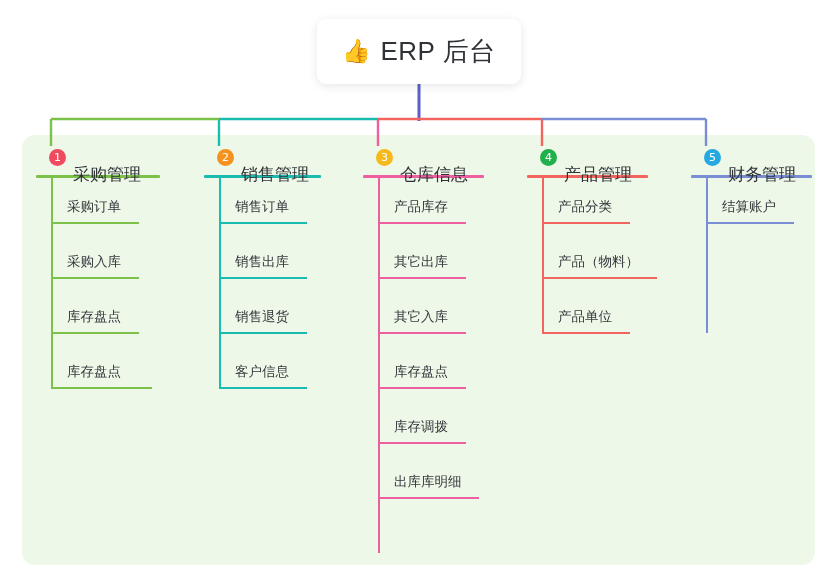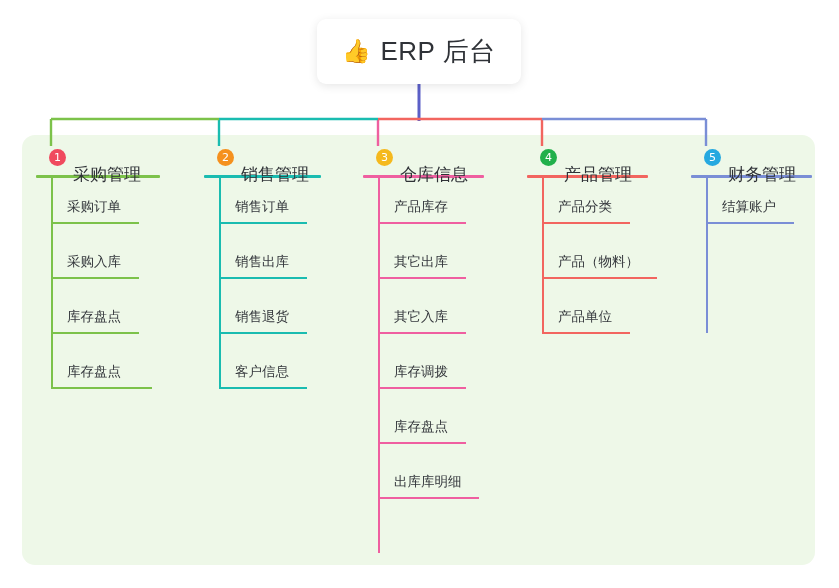"库存调拨" div.leaf { order: before "库存盘点" -> after "库存盘点" }
